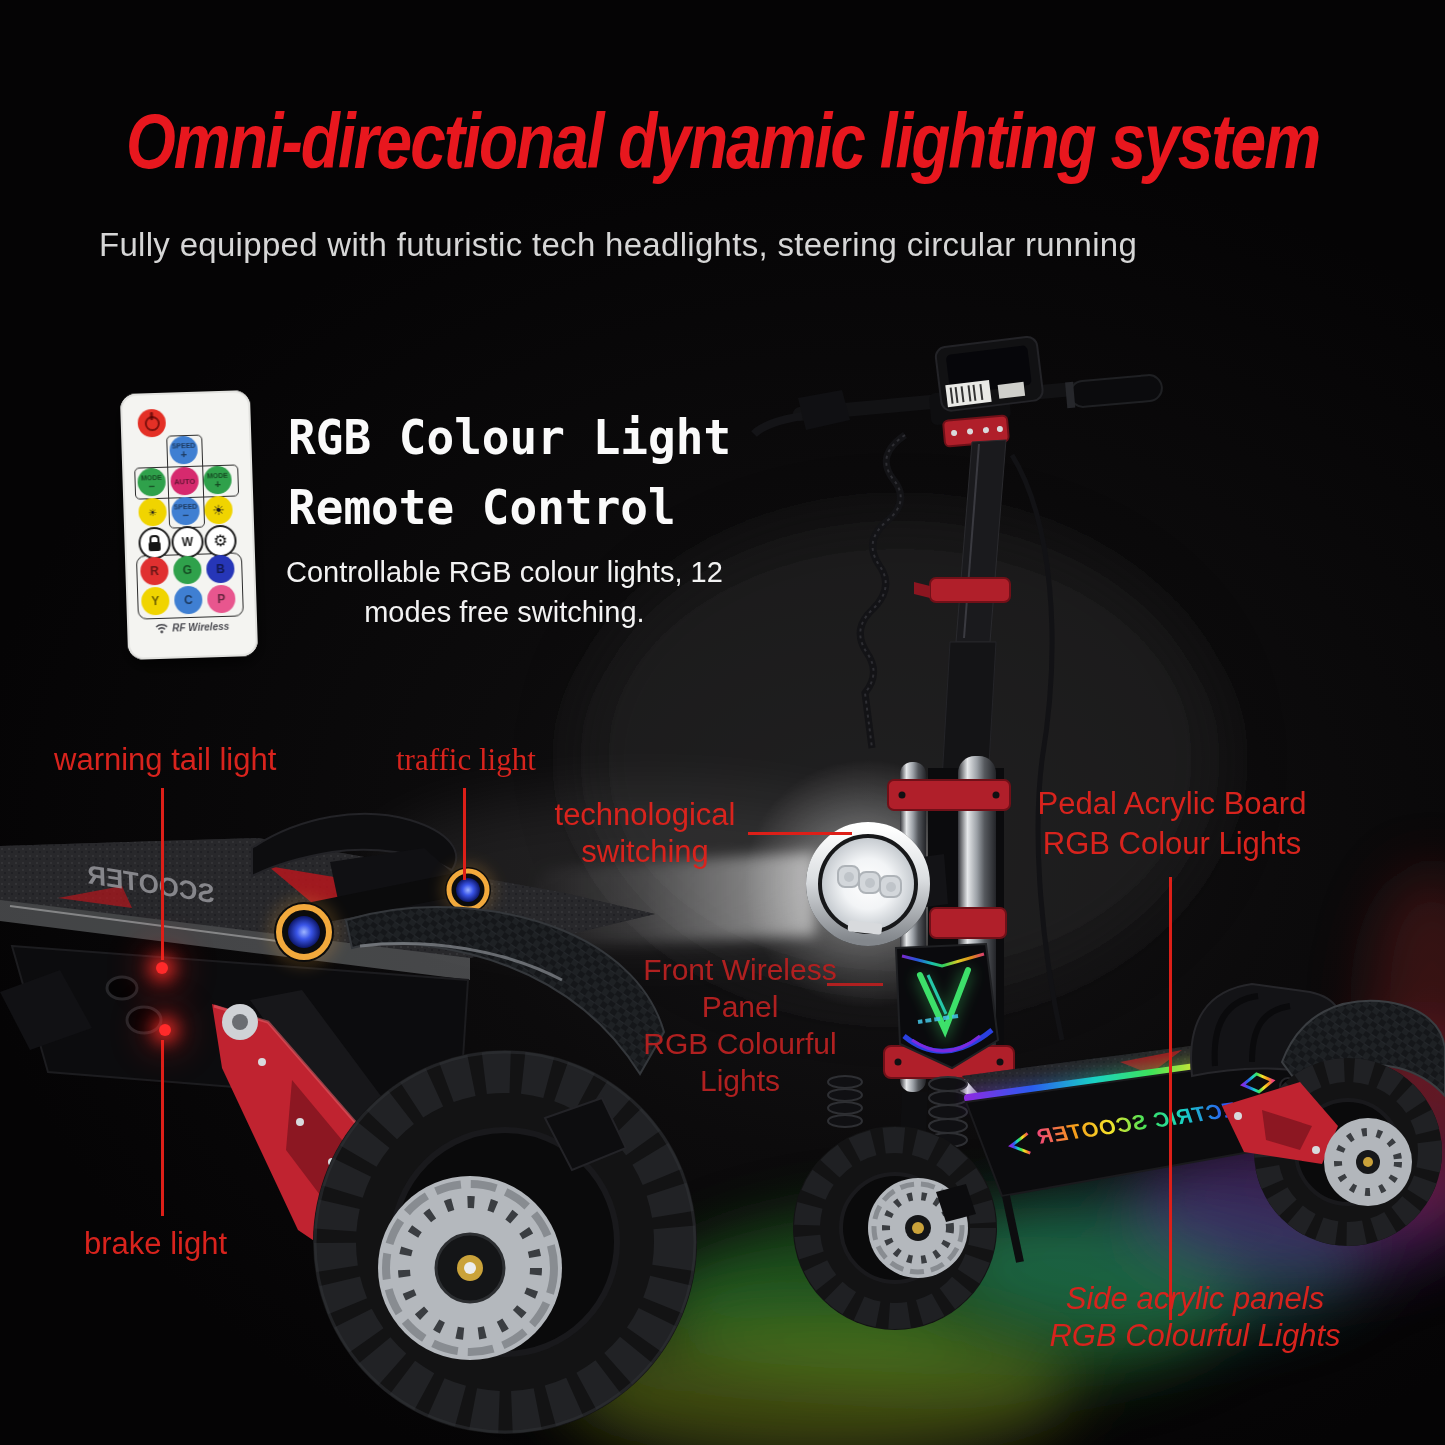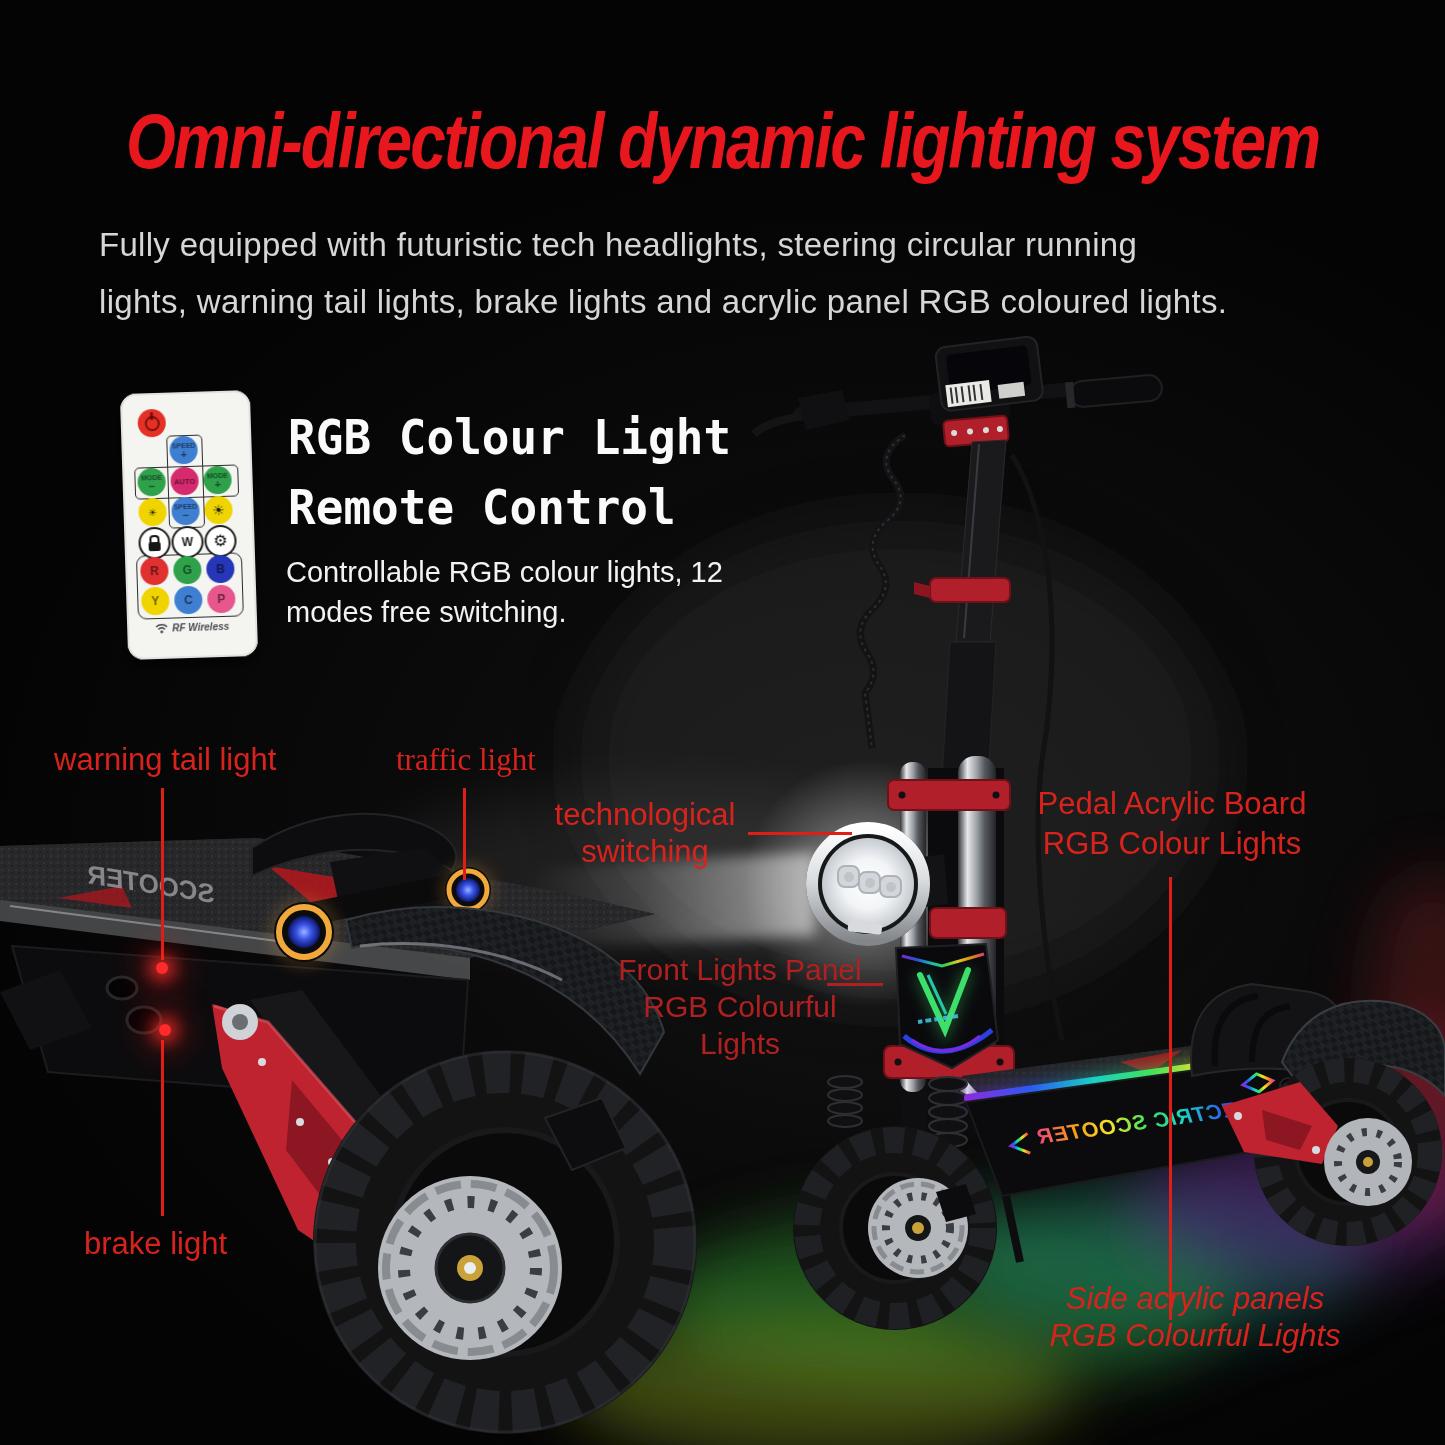"lights, warning tail lights, brake" div { html: <div>lights, warning tail lights, brake lights and acrylic panel RGB coloured lights.</div> -> none }
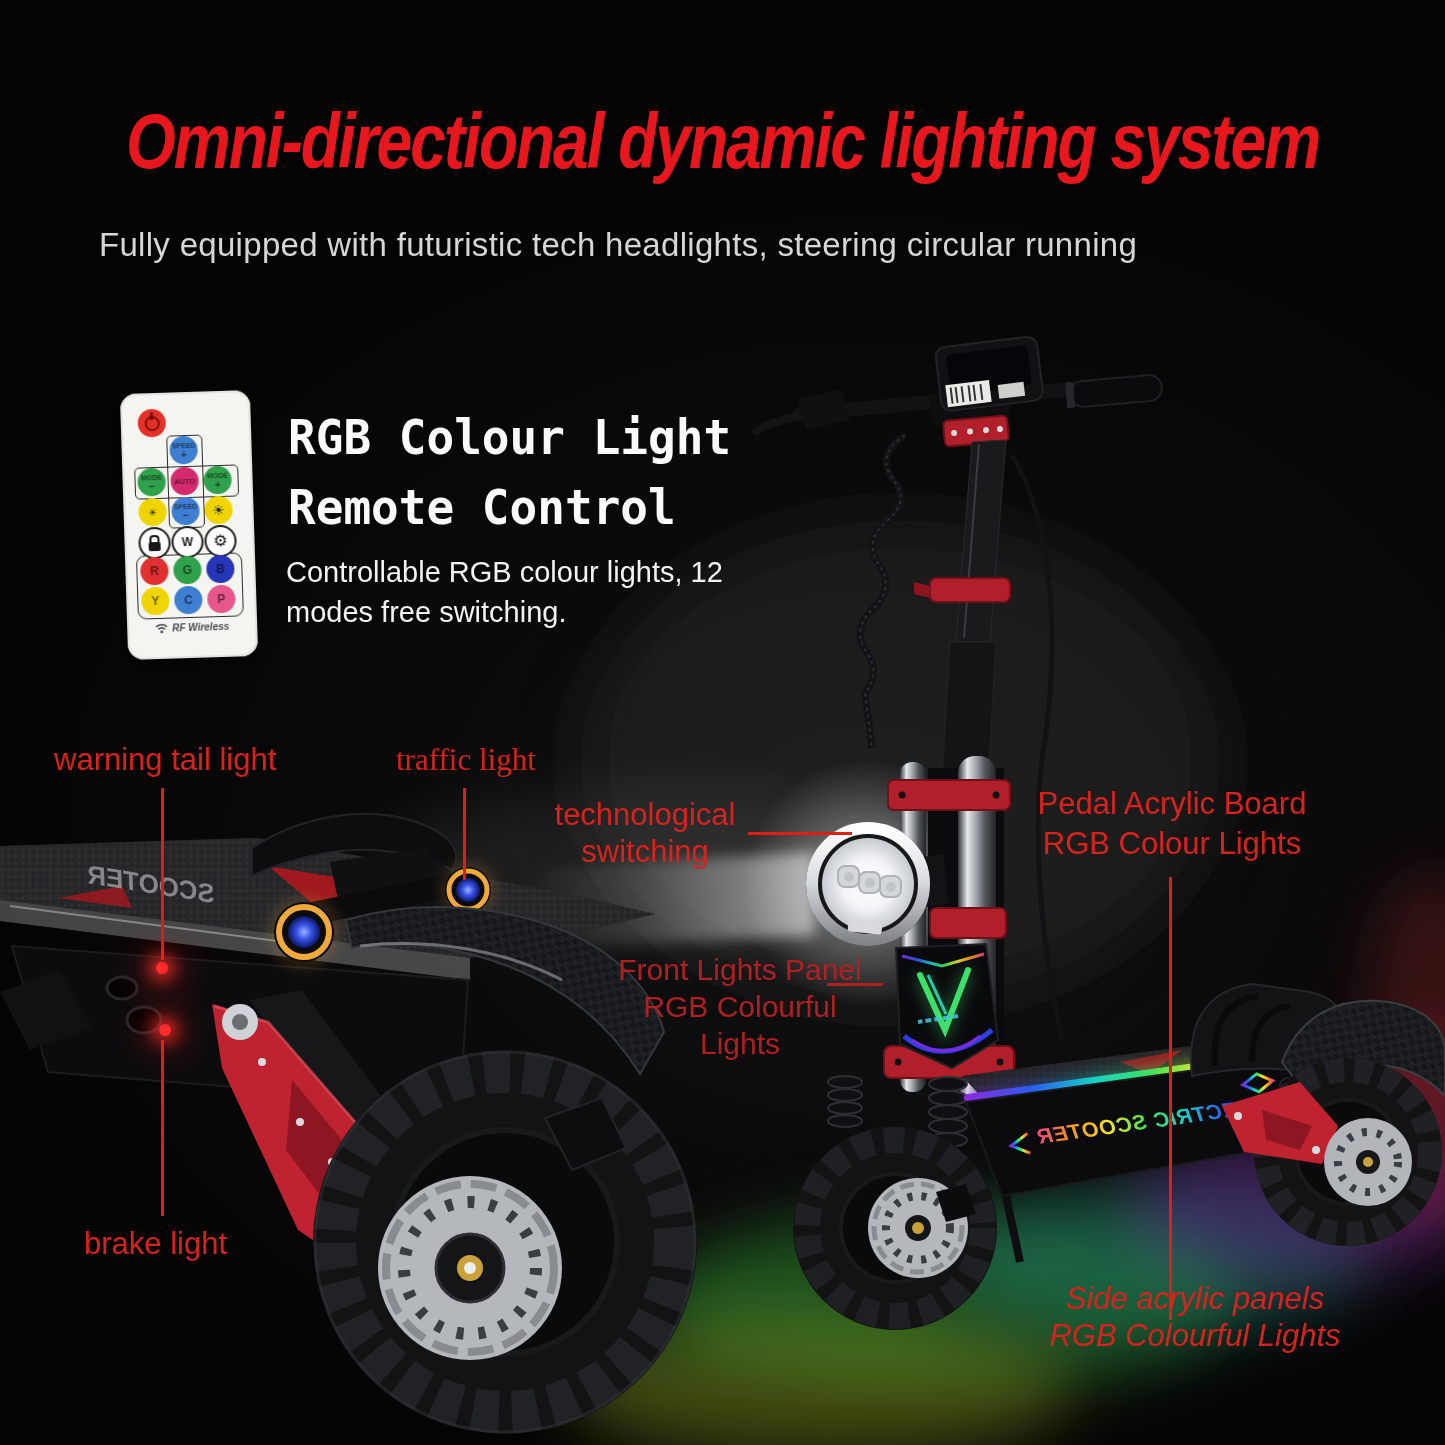"Controllable RGB colour lights, 12" .rc-desc { text-align: none -> center }
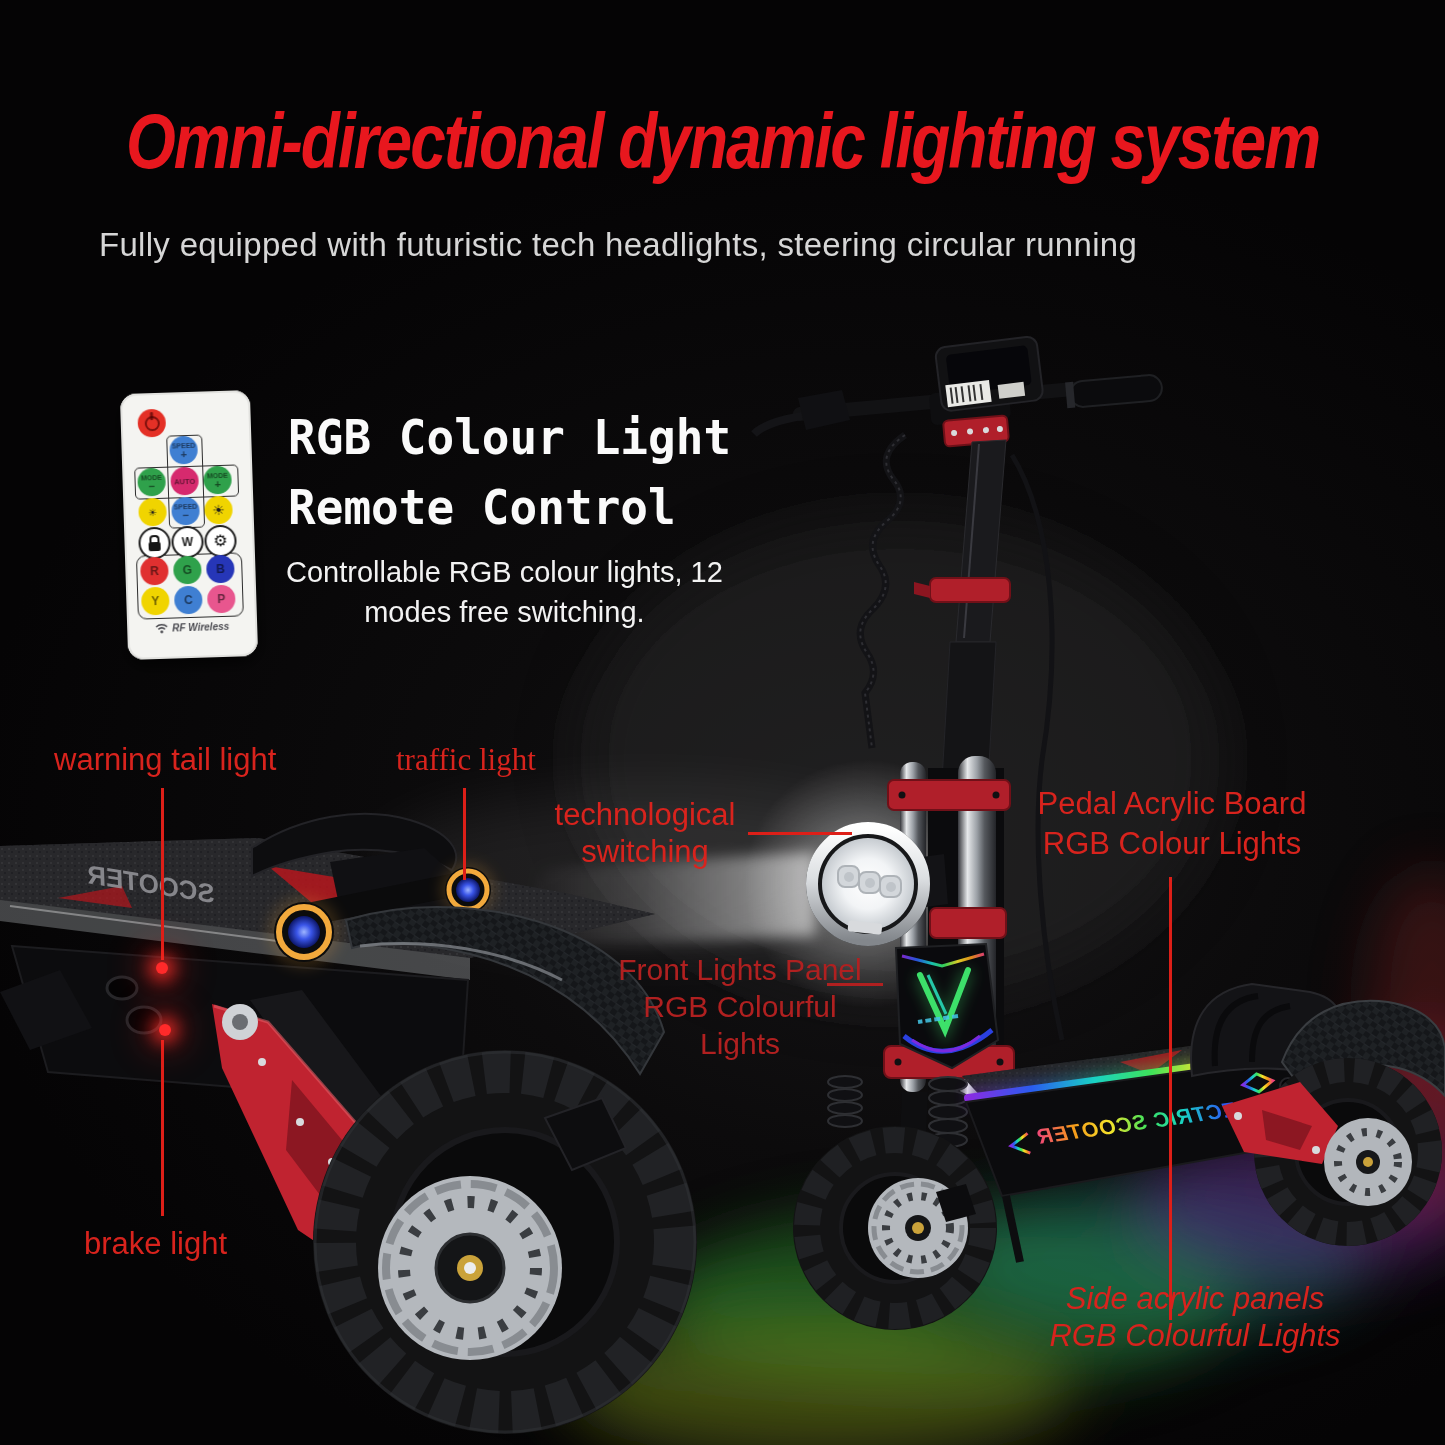"Front Lights Panel" div { text: Lights -> Wireless }
